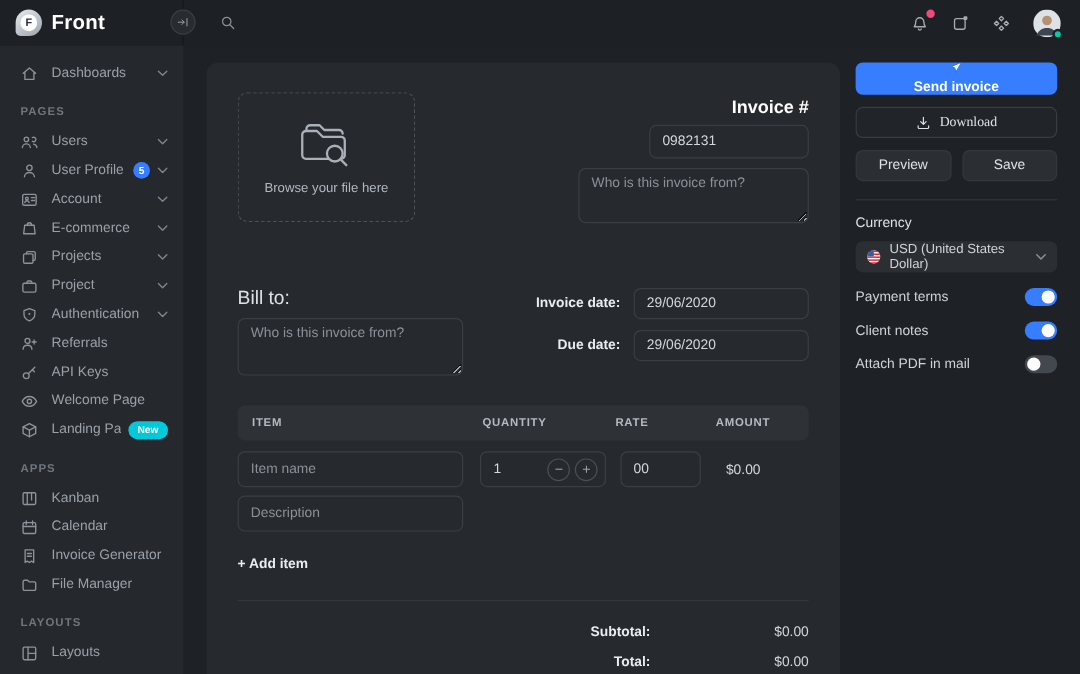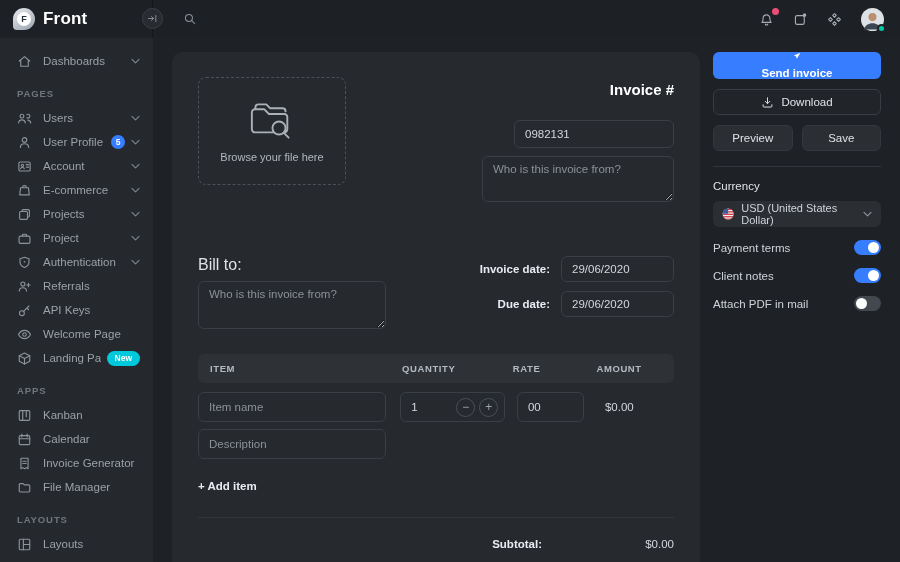"Download" button.btn { font-family: Liberation Sans, sans-serif -> Liberation Serif, serif }
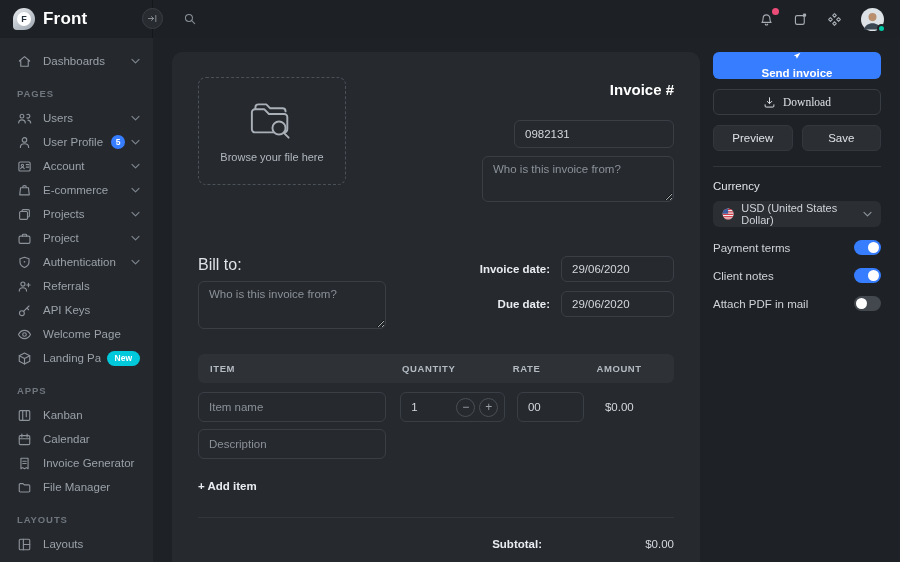"0982131" .inv-num { margin-top: 21px -> 5px; width: 160px -> 133px }
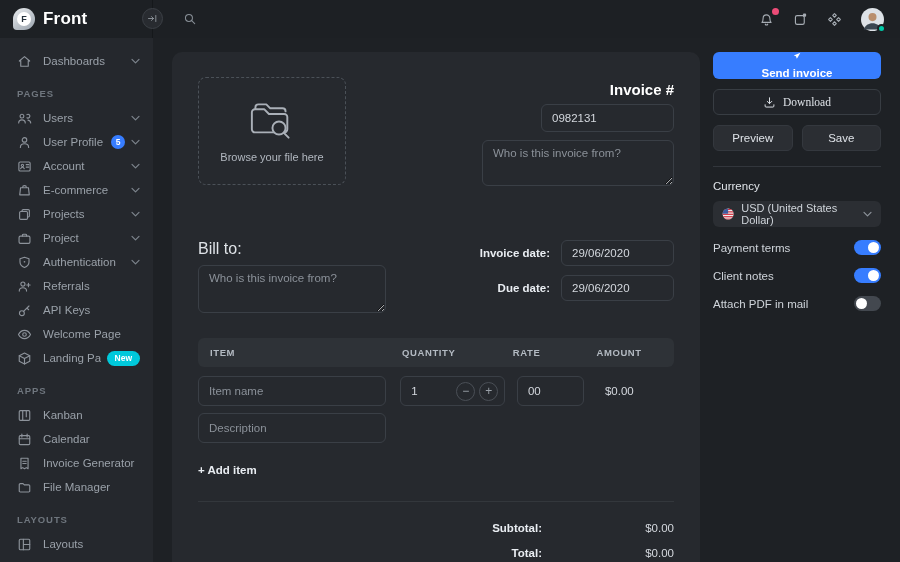"29/06/2020" .date-inp { width: 113px -> 146px }
